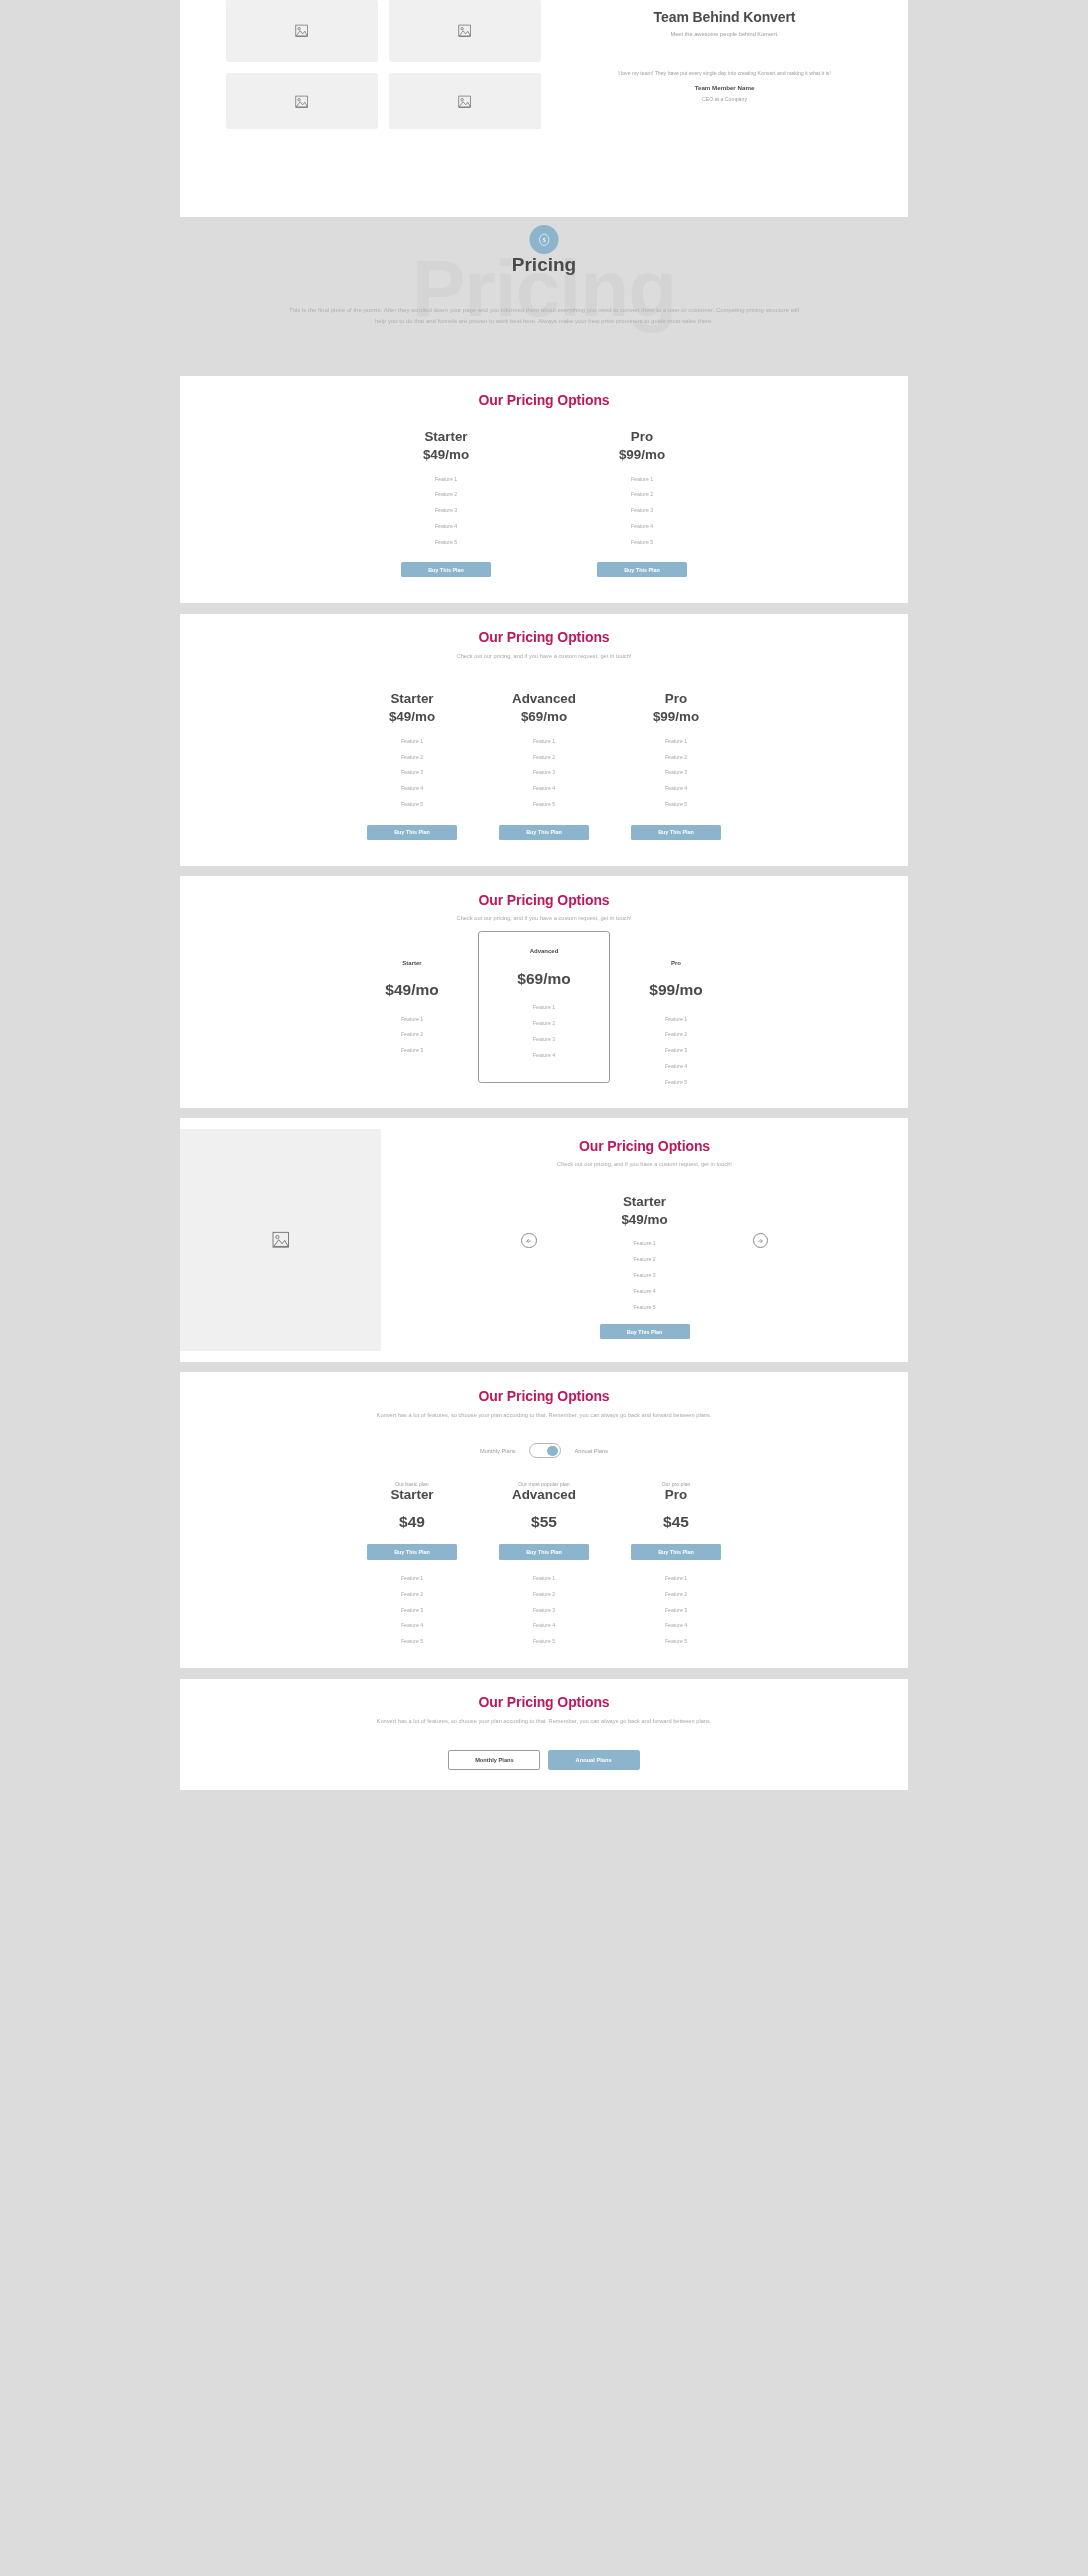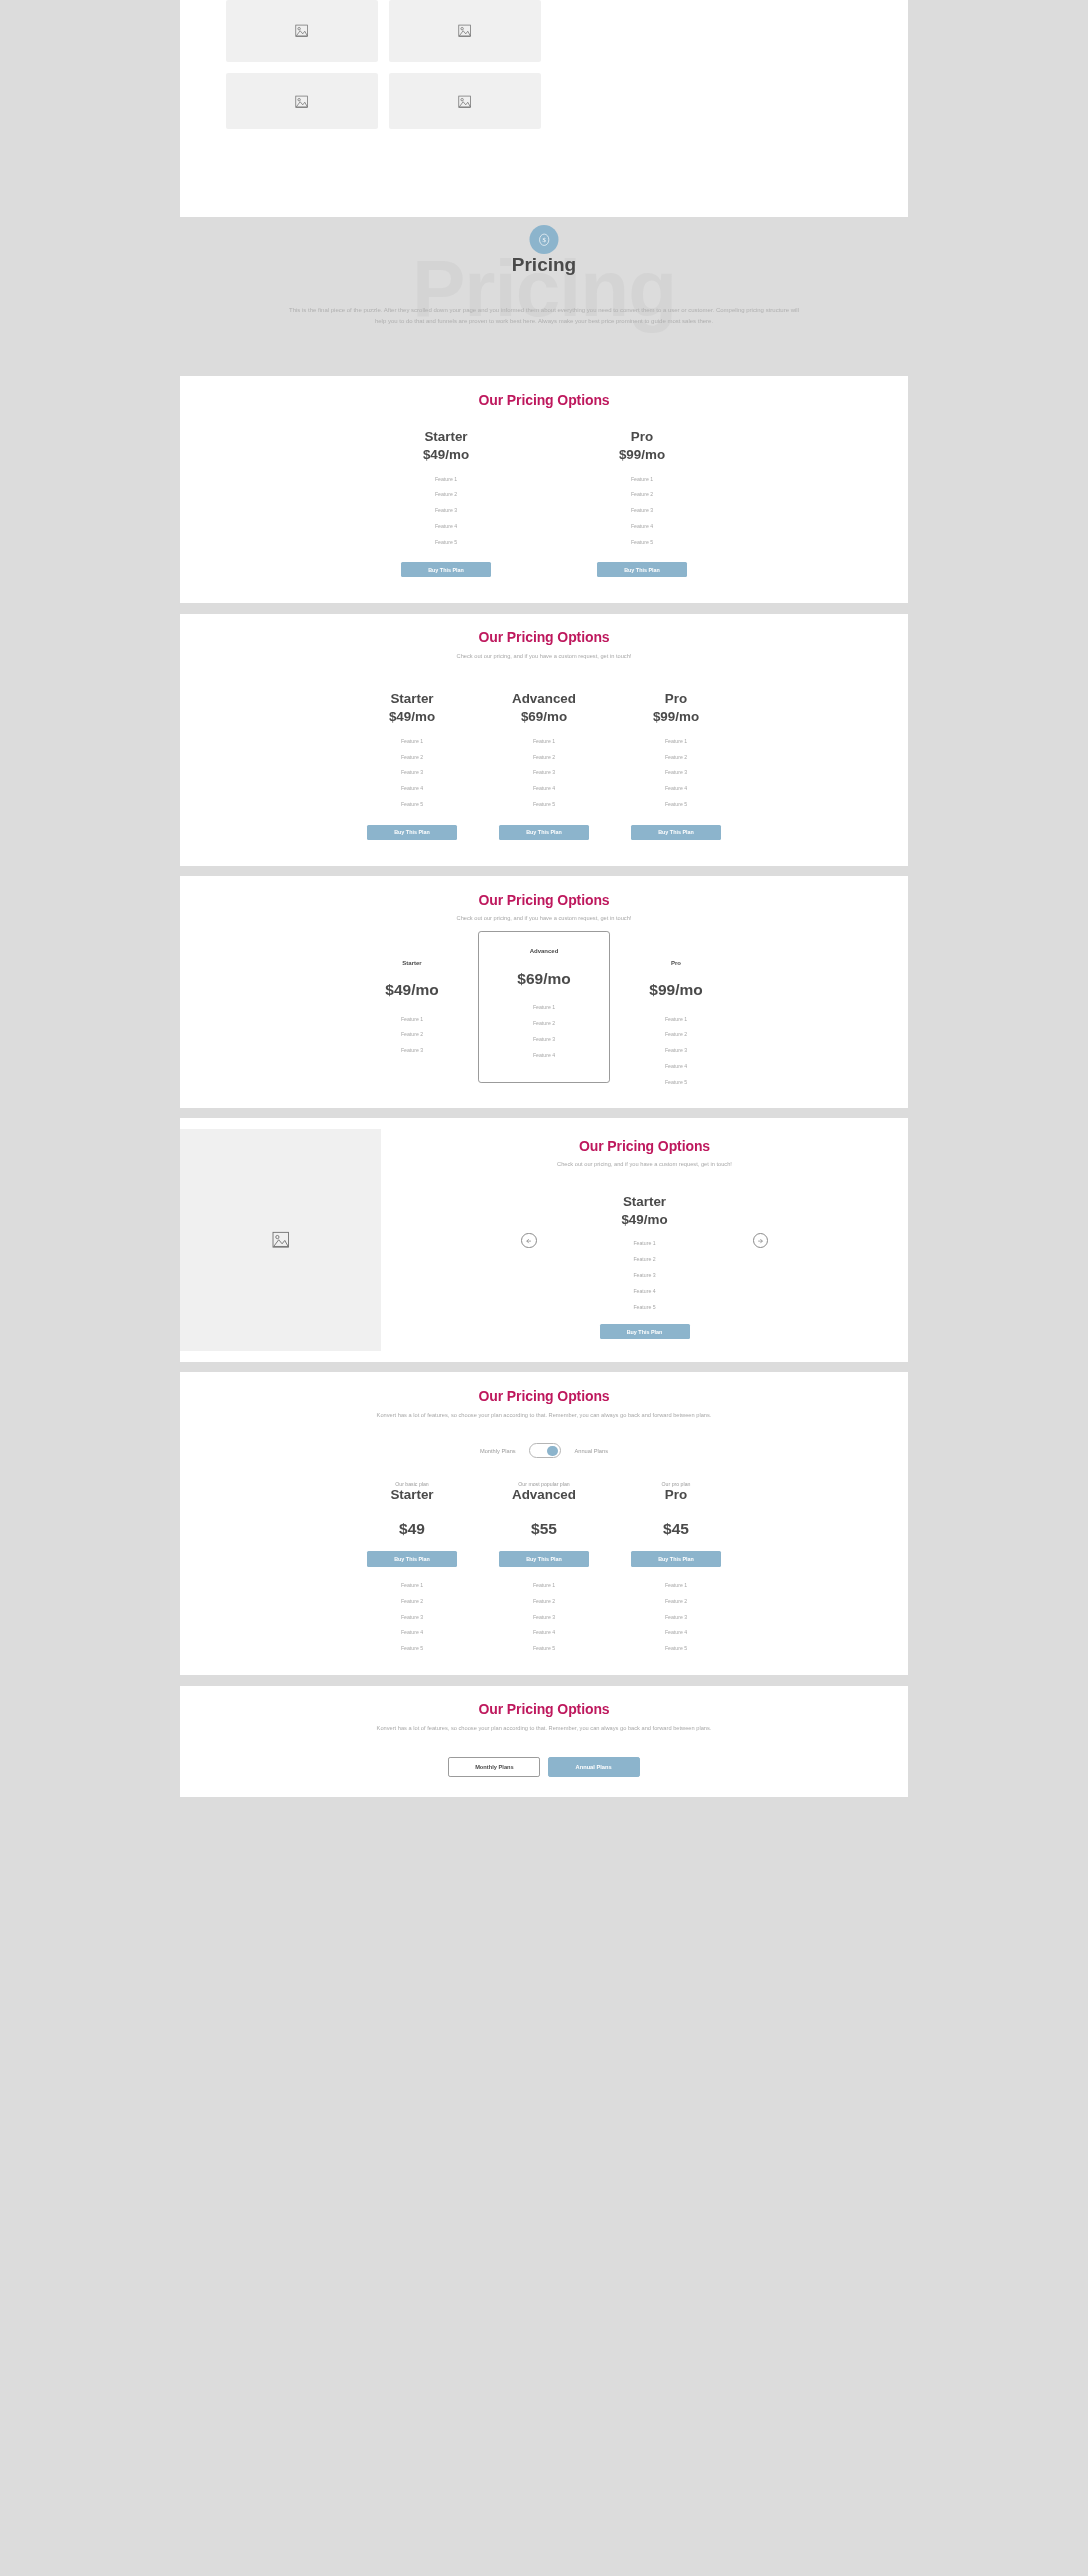"Team Behind Konvert" div.team-right { html: none -> <div> <div>Team Behind Konvert</div> <div>Meet the awesome people behind Konvert.</div> <div>I love my team! They have put every single day into creating Konvert and making it what it is!</div> <div>Team Member Name</div> <div>CEO at a Company</div> </div> }
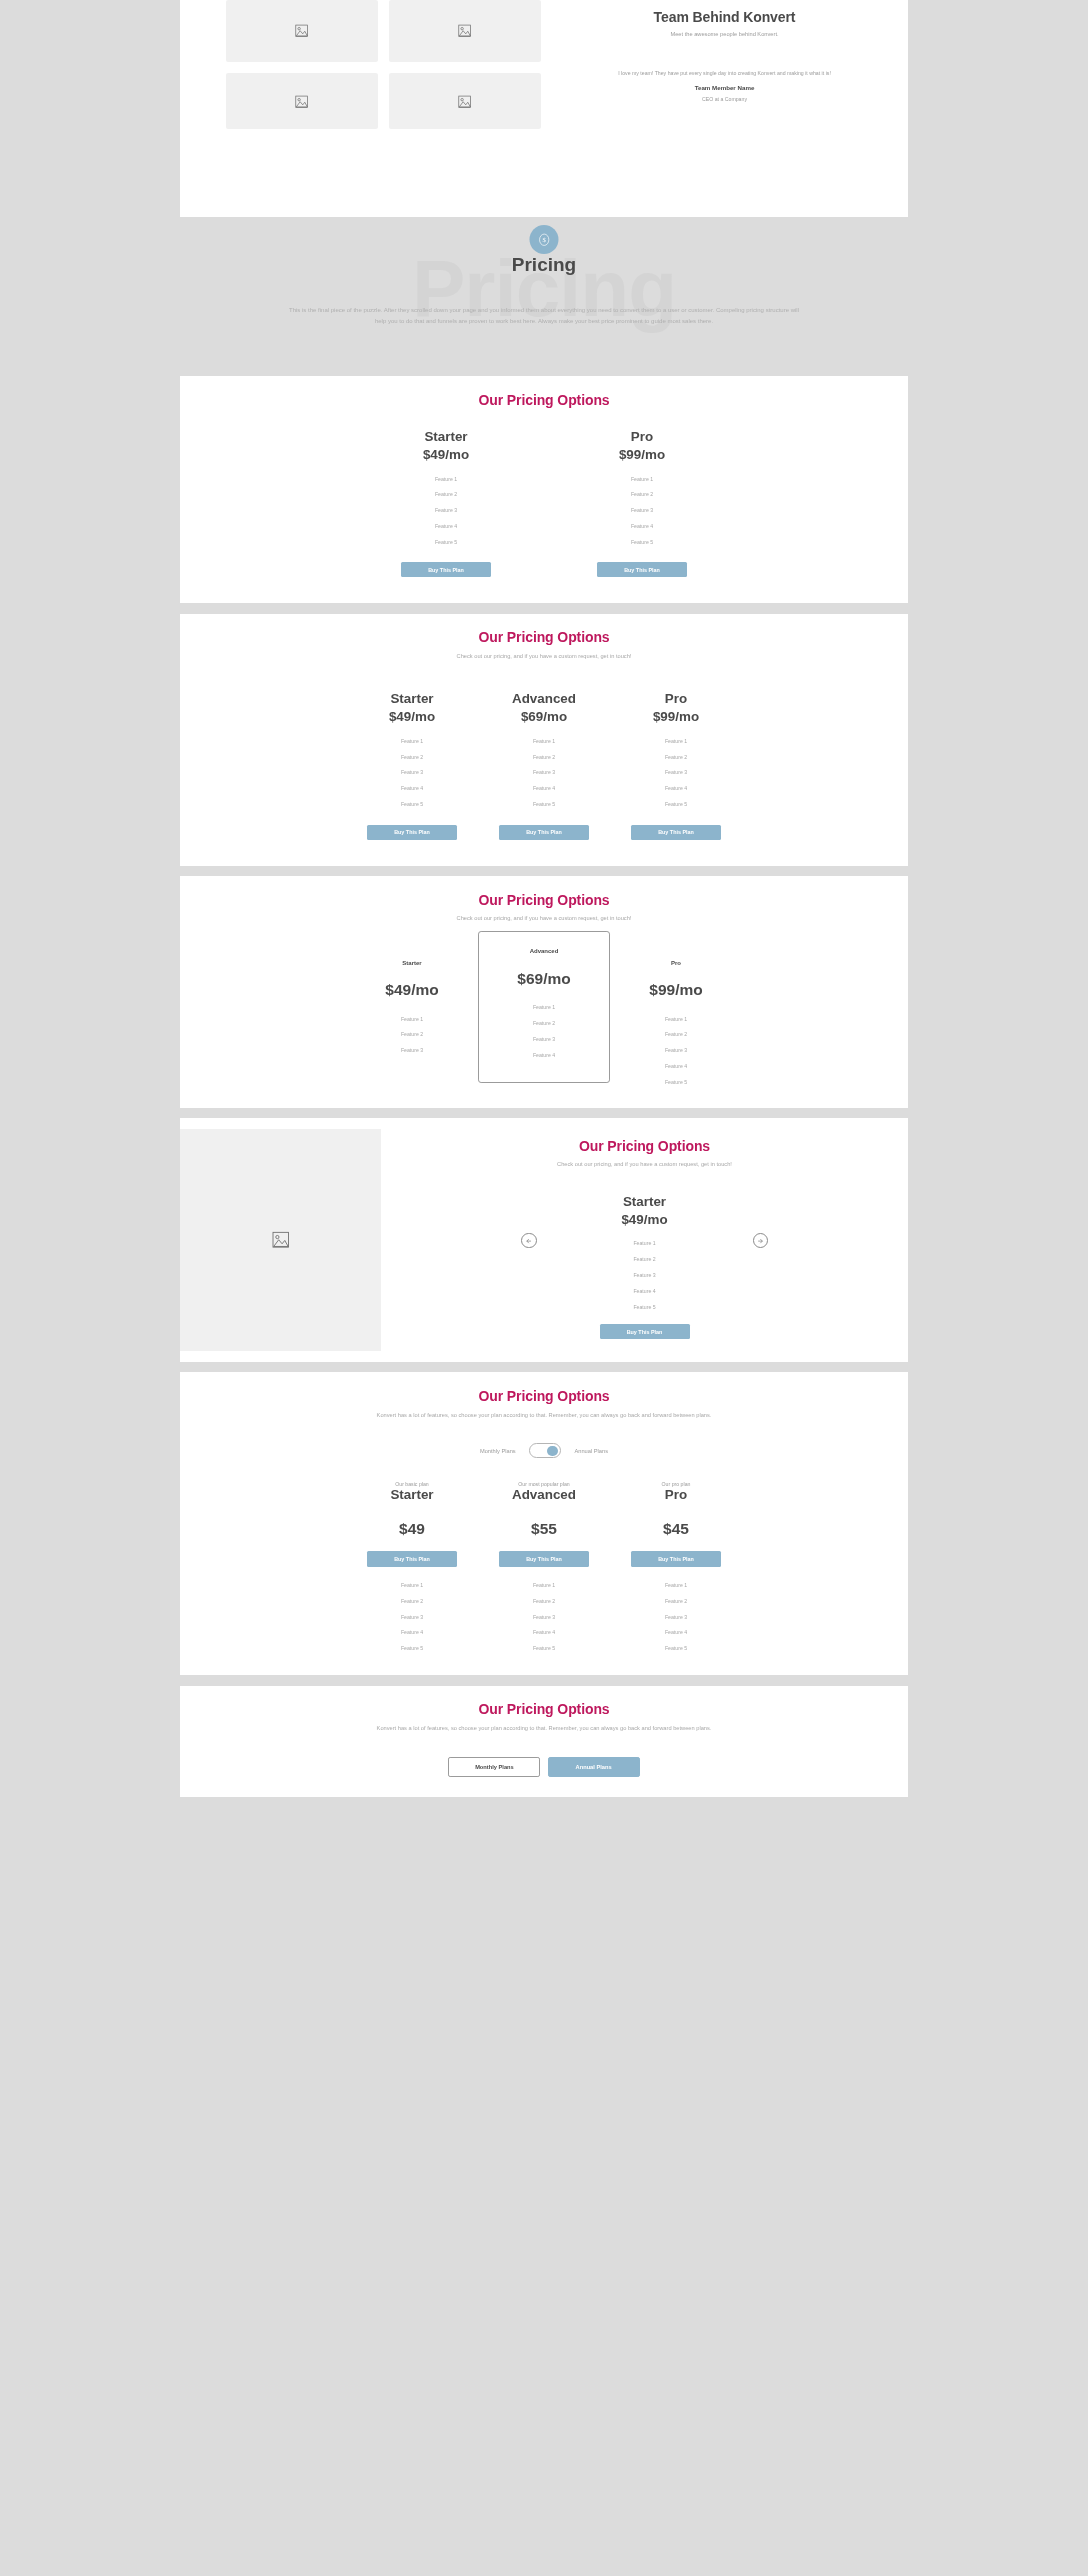"$49" .s5 .plan-price-xl { margin-top: 18px -> 11px }
